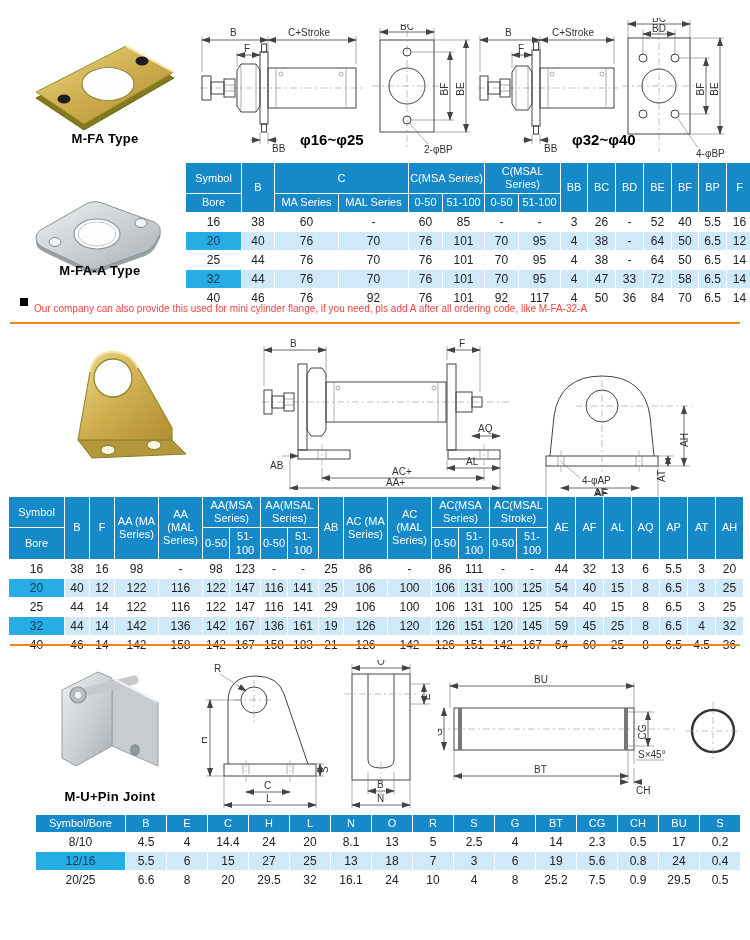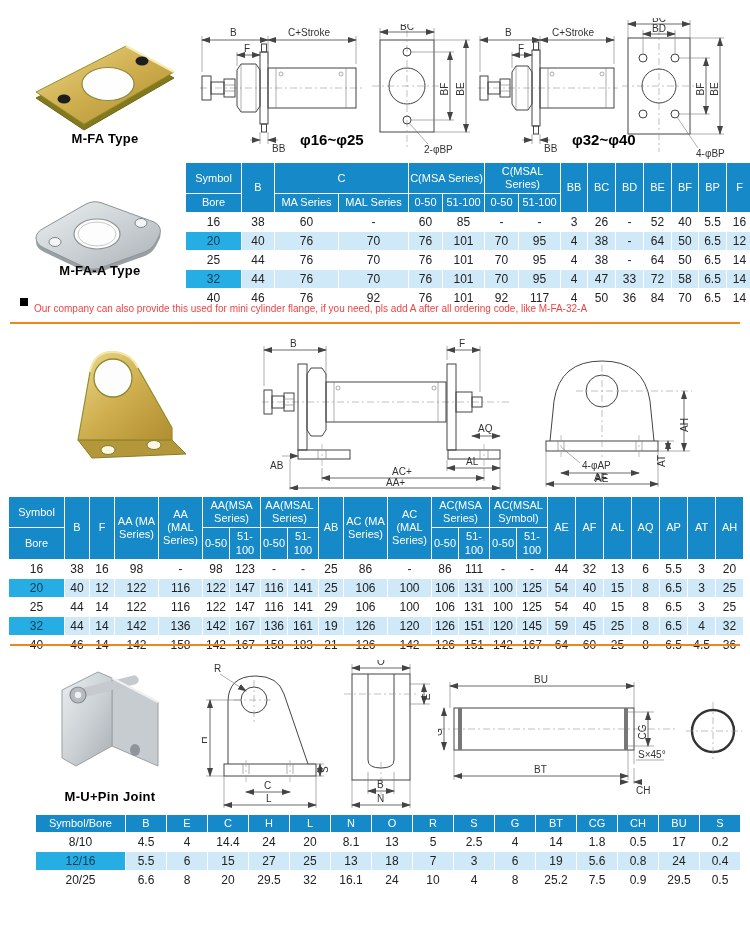"4-φAP" div.draw { top: 345px -> 360px }
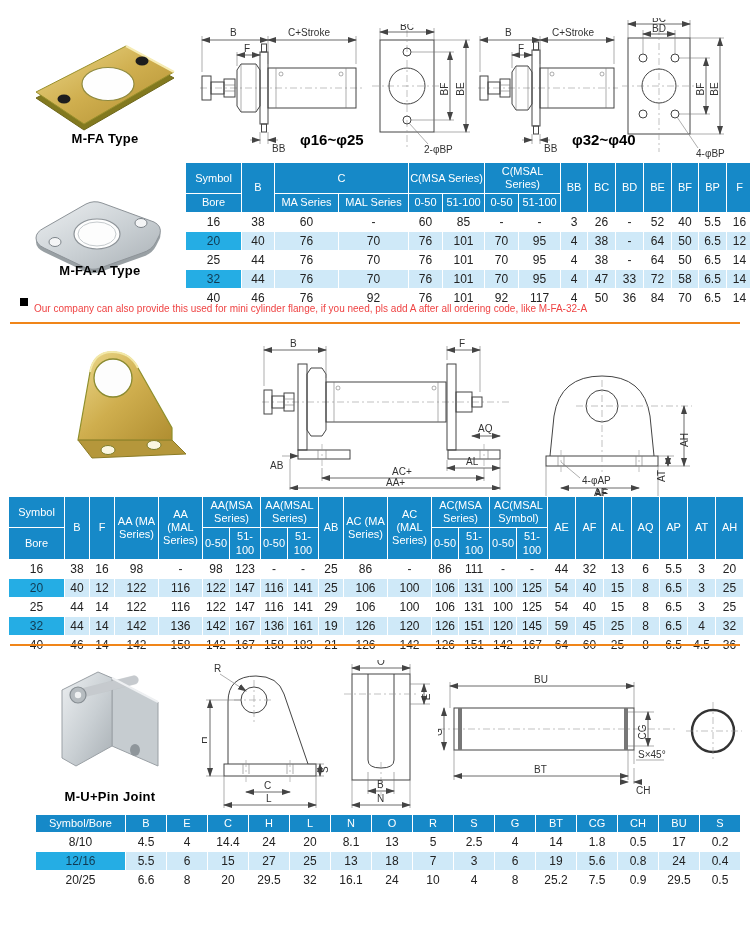"AC(MSAL Symbol)" th { text: Symbol -> Stroke }
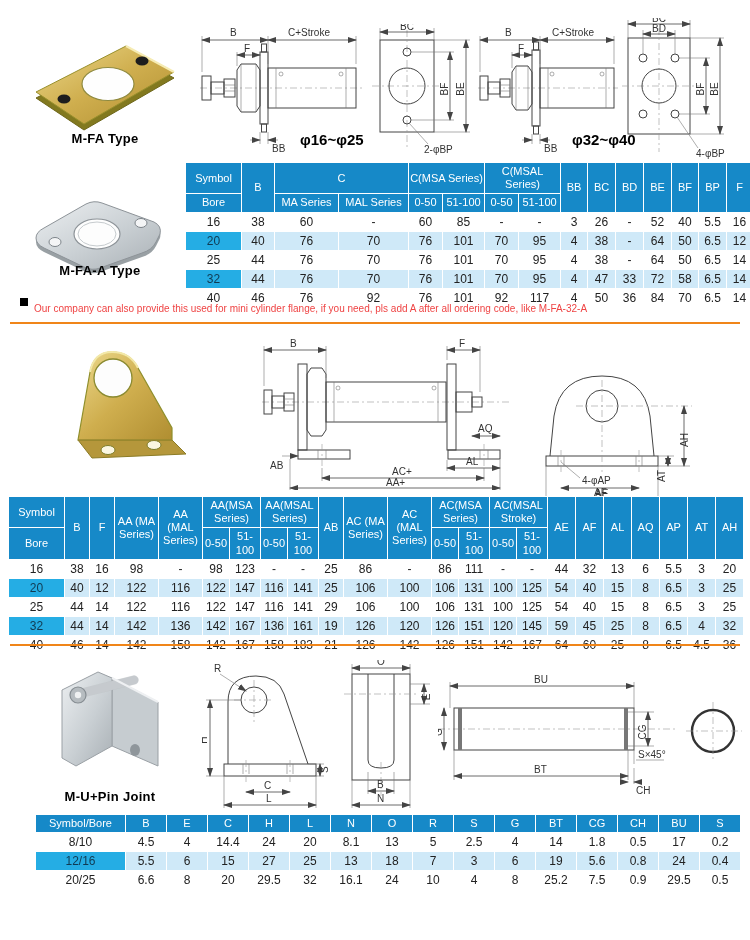"1.8" td { text: 1.8 -> 2.3 }
